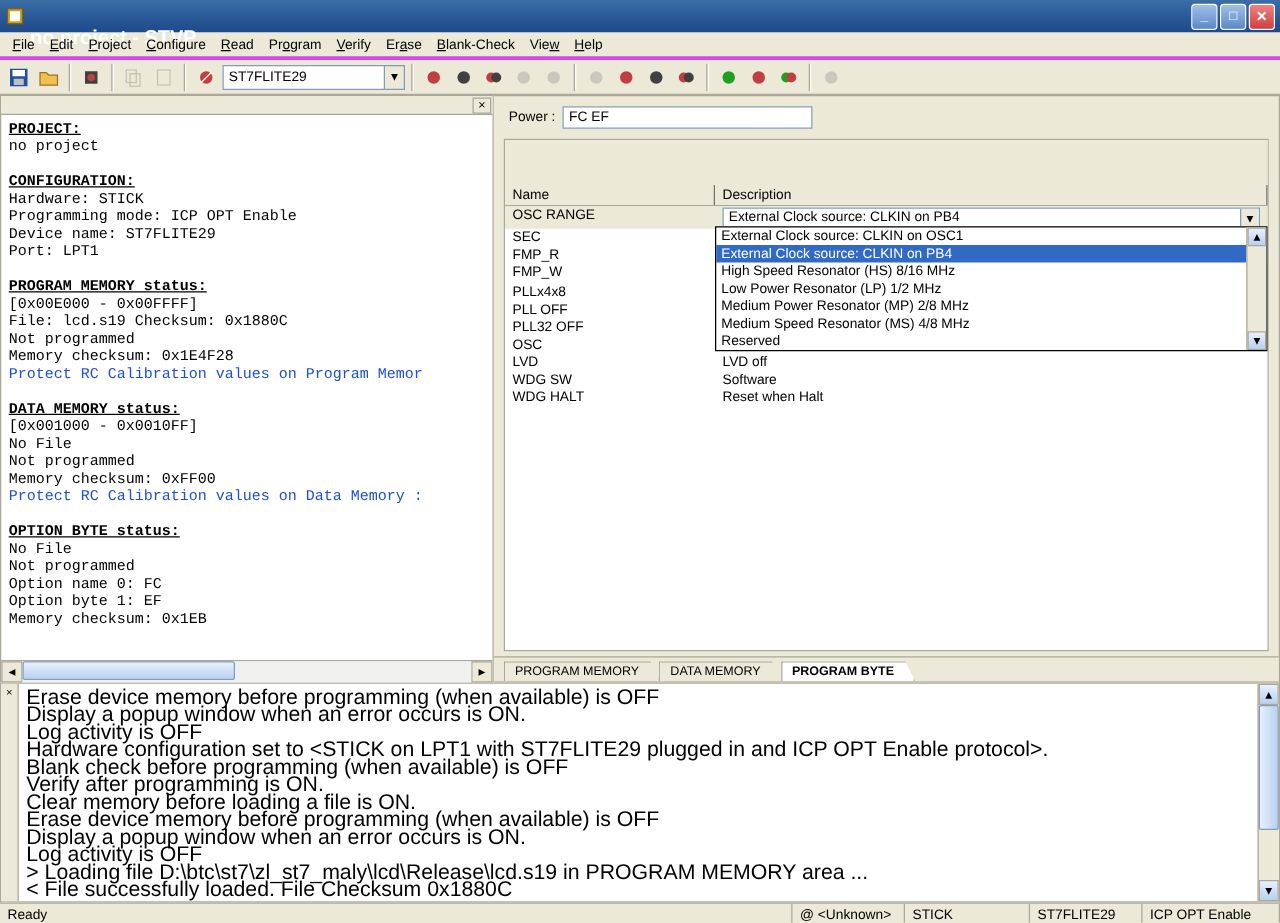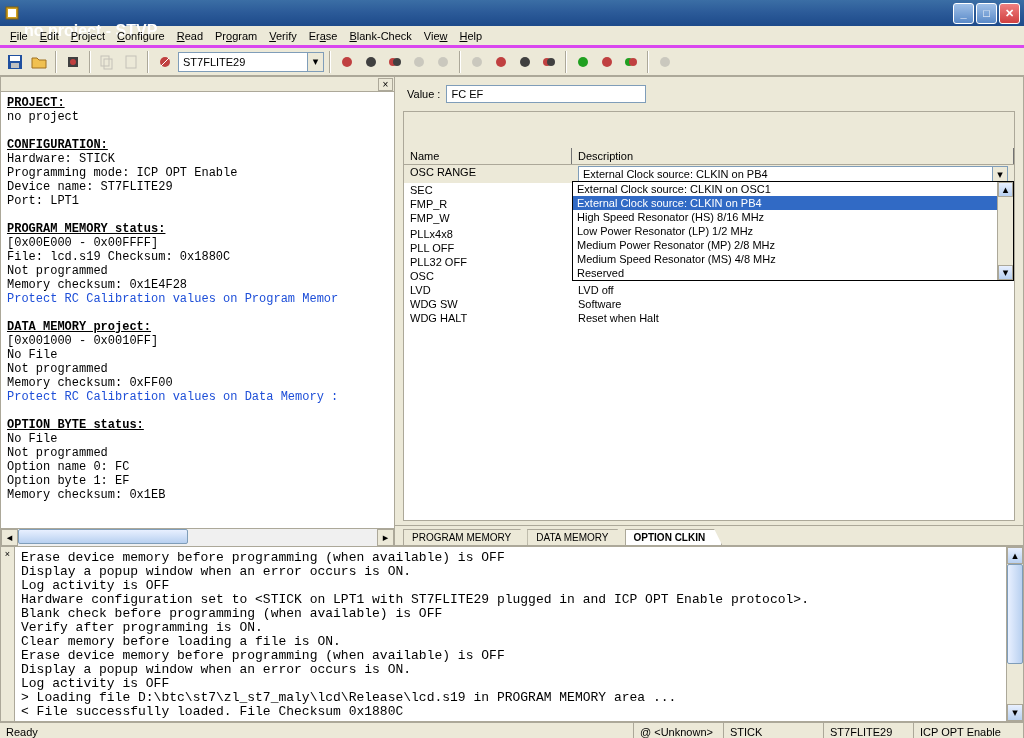"Value :" span { text: Value -> Power }
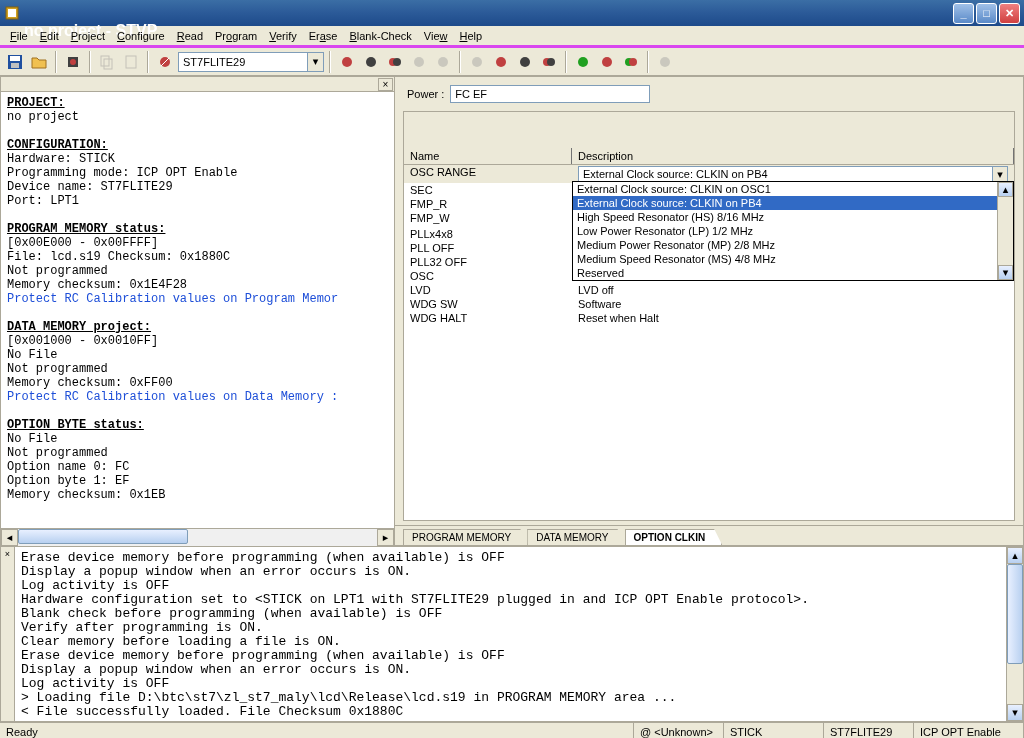"DATA MEMORY project:" div.h { text: project -> status }
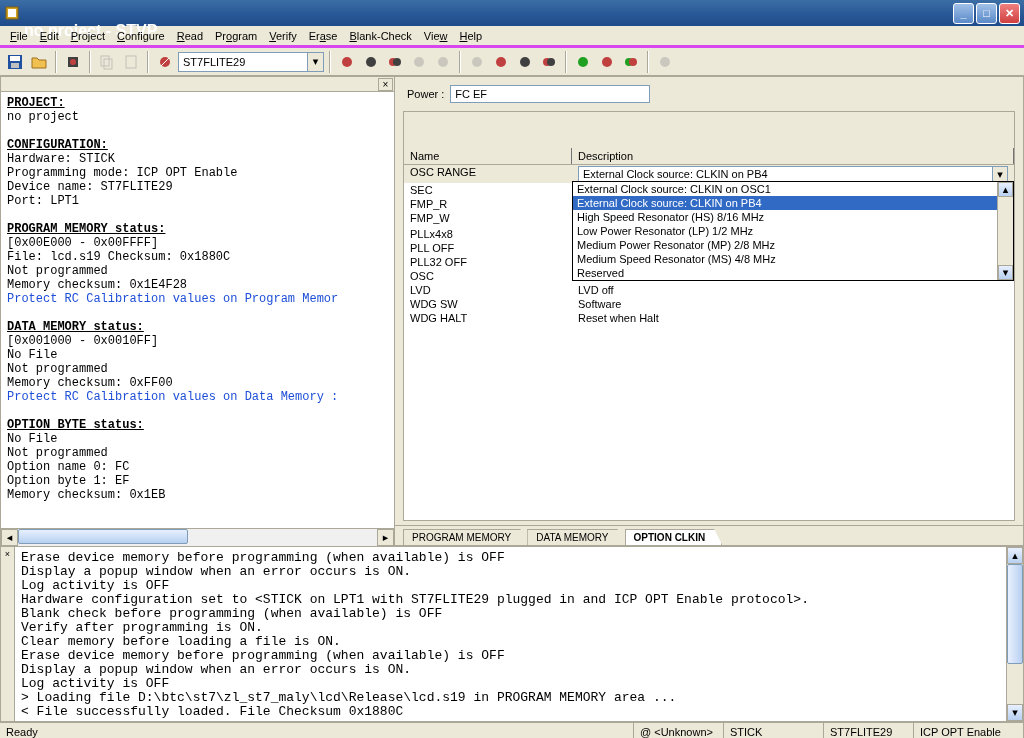"OPTION CLKIN" div.tab { text: OPTION CLKIN -> PROGRAM BYTE }
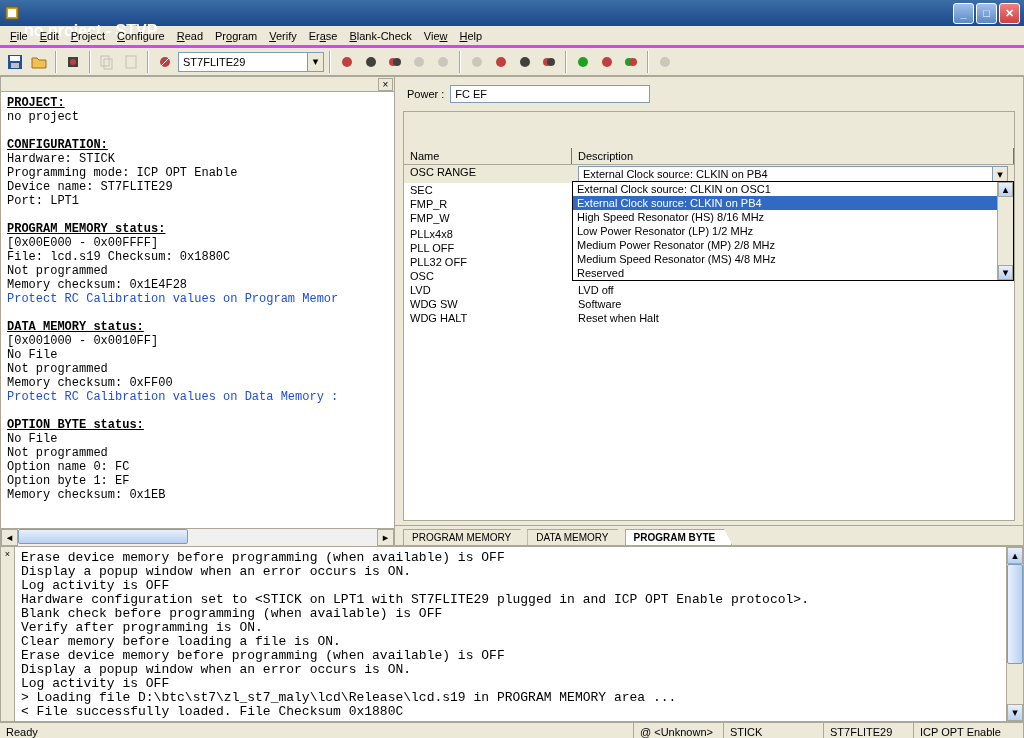"Erase device memory before programming" .output-text { font-family: Liberation Mono, monospace -> Liberation Sans, sans-serif; font-size: 13px -> 17px }
